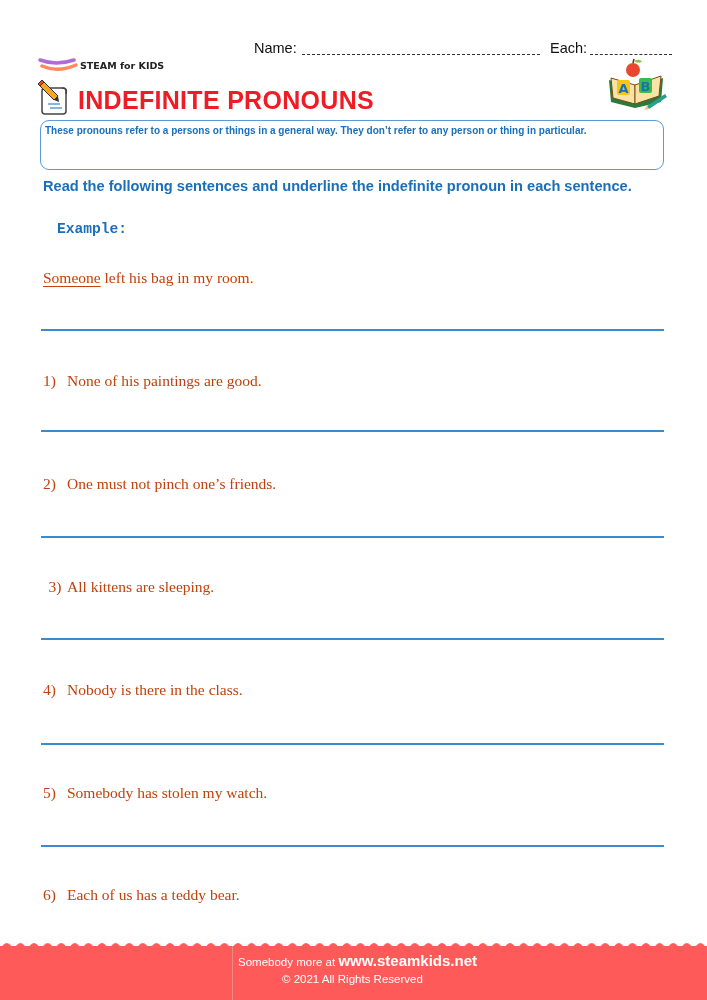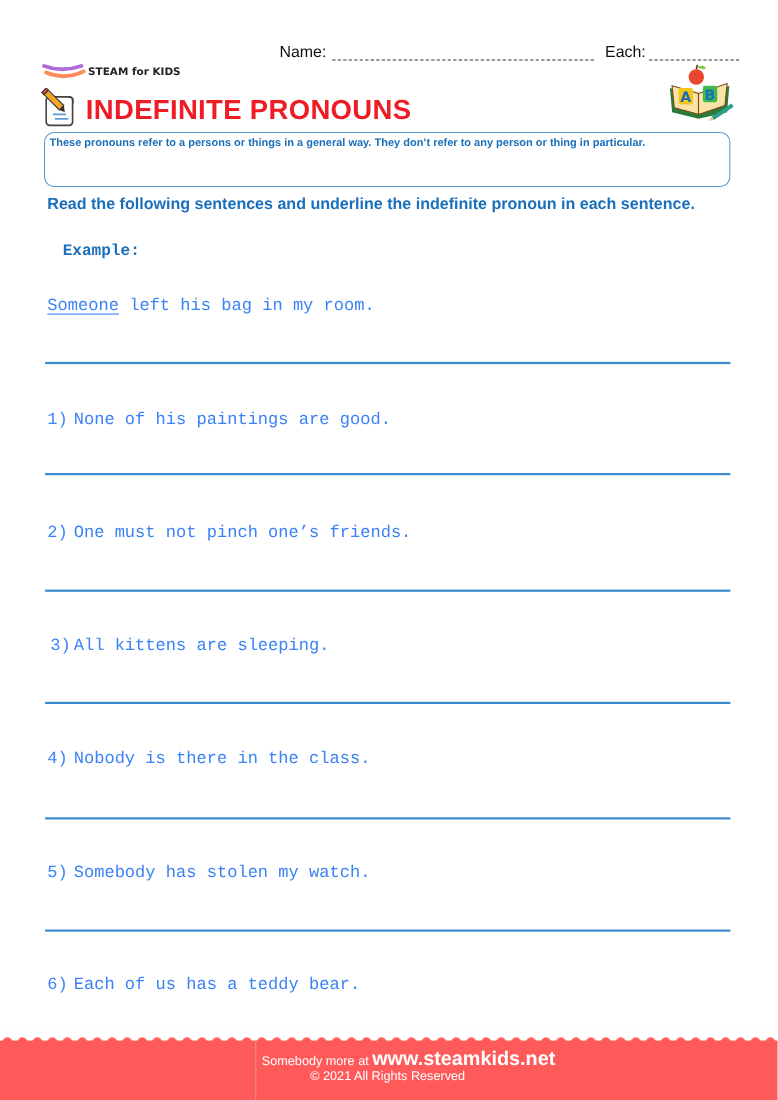"Someone left his bag in" .sentence { color: #3b82f6 -> #c2410c; font-family: Liberation Mono, monospace -> Liberation Serif, serif }
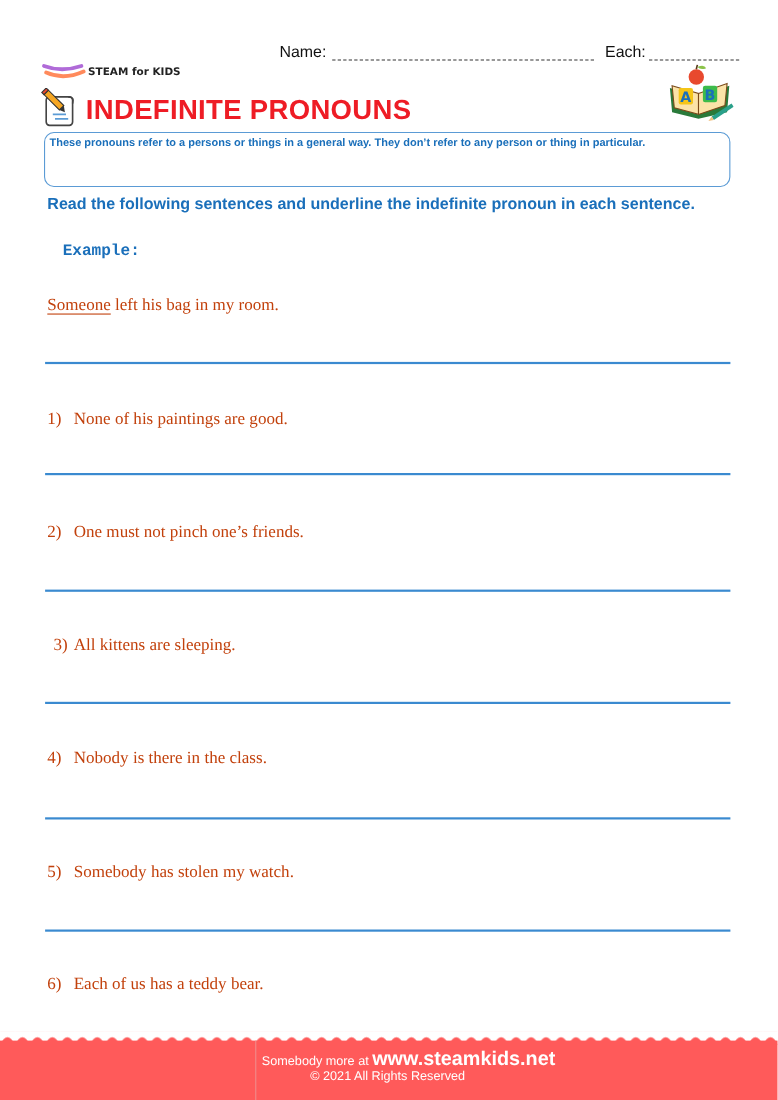"www.steamkids.net" .footer-line1 b { font-size: 18px -> 15px }
